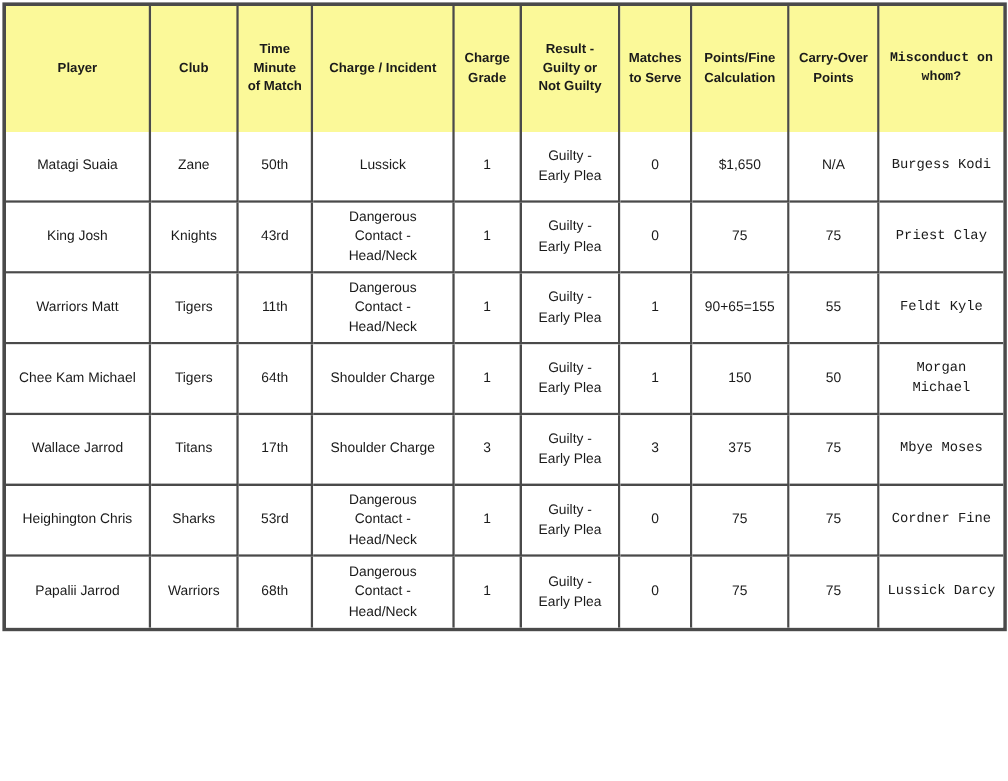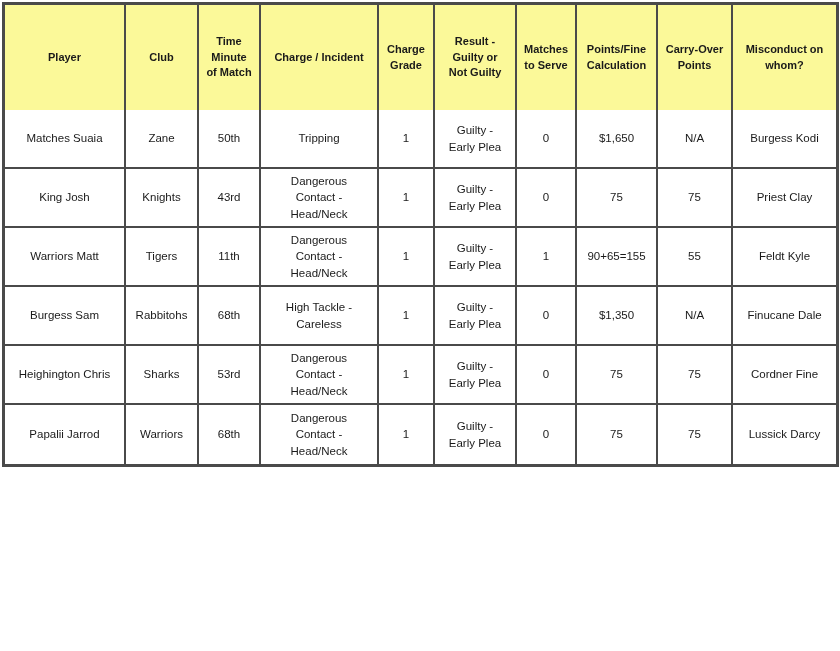"Misconduct on" th:last-child, td:last-child { font-family: none -> Liberation Mono, monospace }
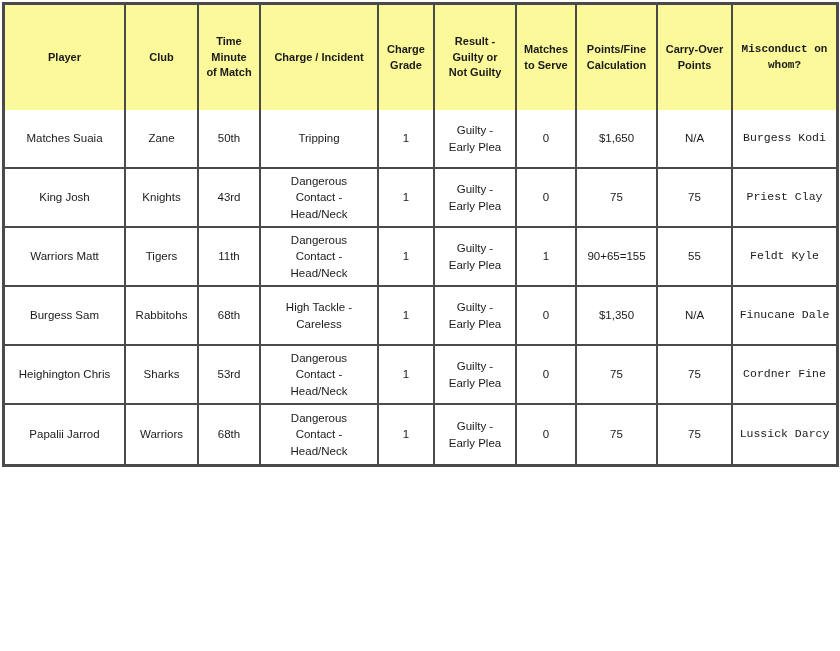"Matches Suaia" td { text: Matches -> Matagi }
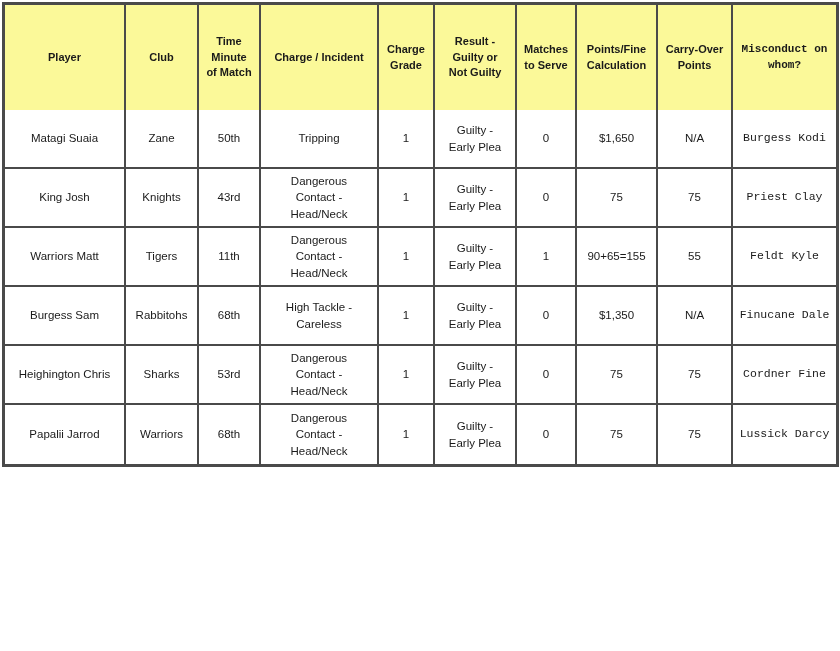"Tripping" td { text: Tripping -> Lussick }
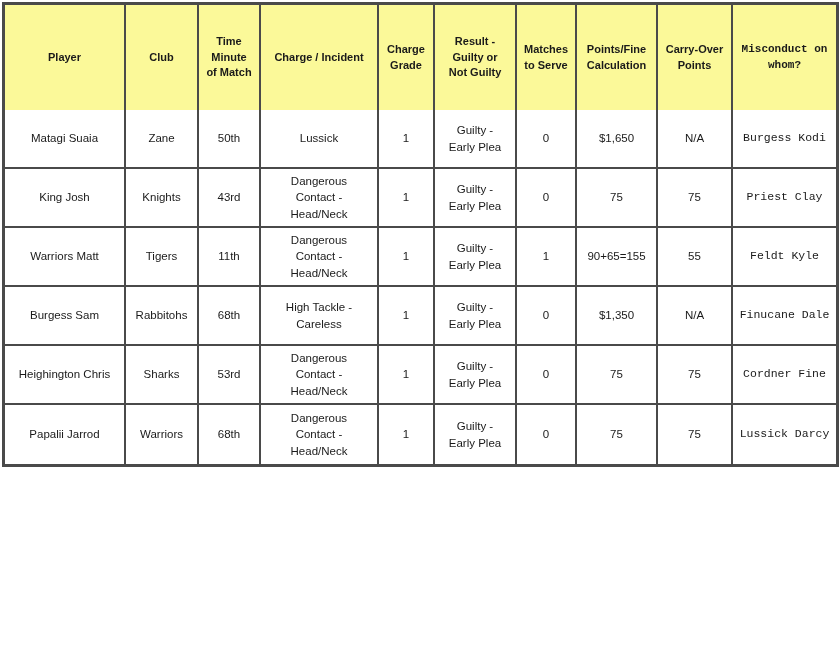"Chee Kam Michael" tr { html: none -> <tr> <td>Chee Kam Michael</td> <td>Tigers</td> <td>64th</td> <td>Shoulder Charge</td> <td>1</td> <td>Guilty - Early Plea</td> <td>1</td> <td>150</td> <td>50</td> <td>Morgan Michael</td> </tr> }
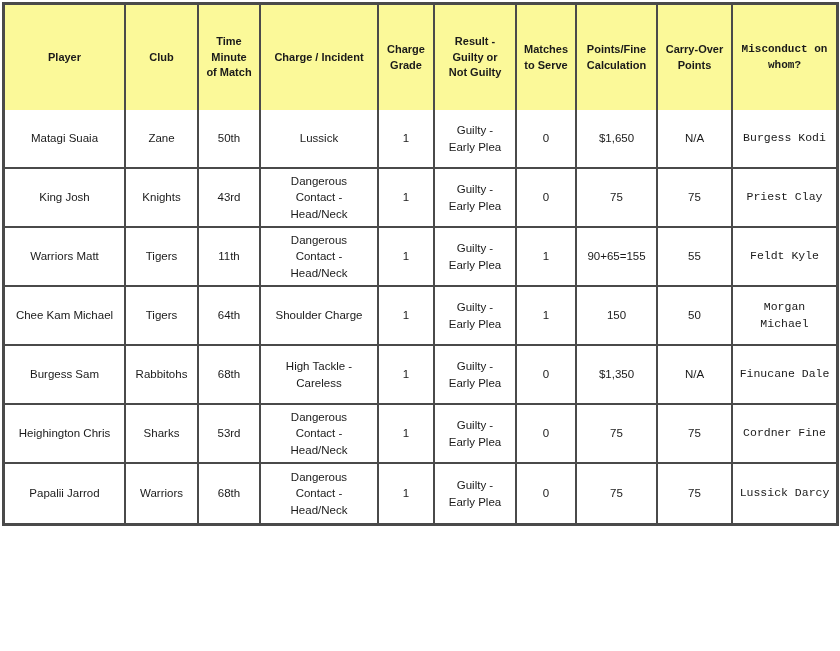"Wallace Jarrod" tr { html: none -> <tr> <td>Wallace Jarrod</td> <td>Titans</td> <td>17th</td> <td>Shoulder Charge</td> <td>3</td> <td>Guilty - Early Plea</td> <td>3</td> <td>375</td> <td>75</td> <td>Mbye Moses</td> </tr> }
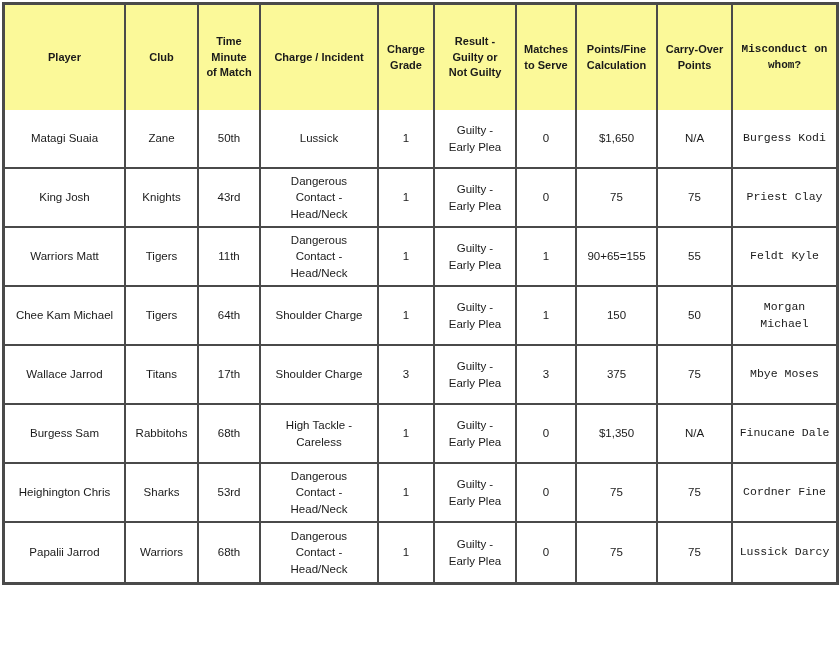"Burgess Sam" tr { html: <tr> <td>Burgess Sam</td> <td>Rabbitohs</td> <td>68th</td> <td>High Tackle - Careless</td> <td>1</td> <td>Guilty - Early Plea</td> <td>0</td> <td>$1,350</td> <td>N/A</td> <td>Finucane Dale</td> </tr> -> none }
